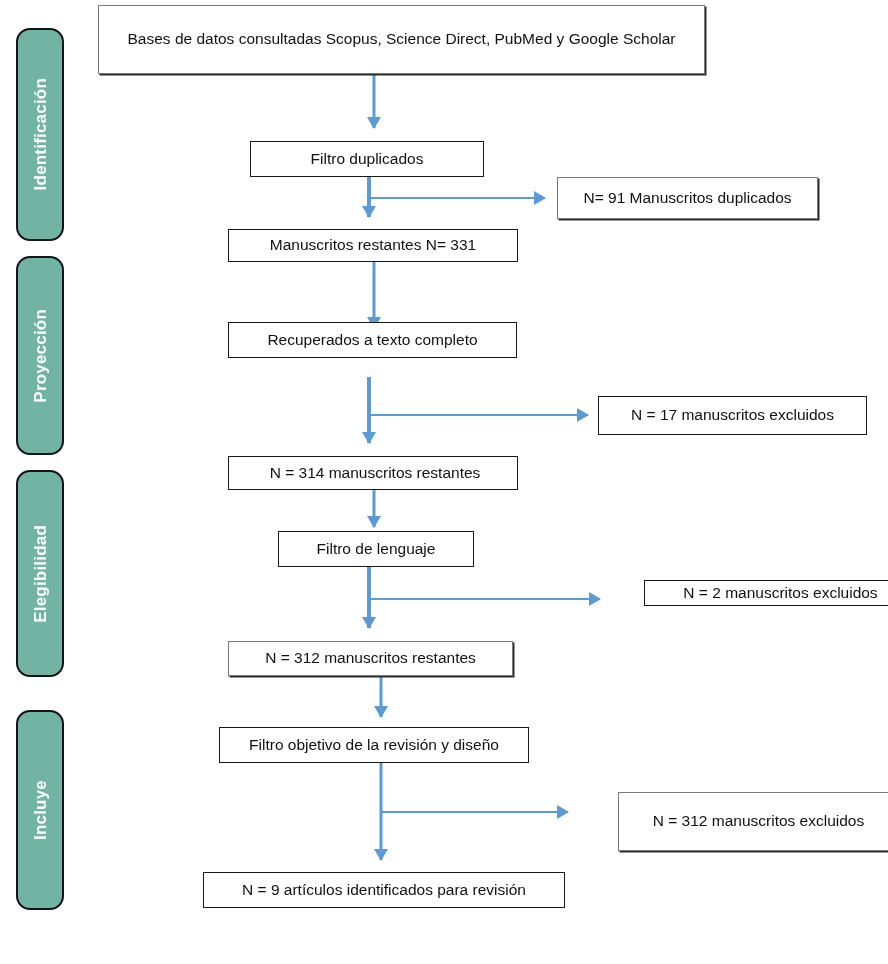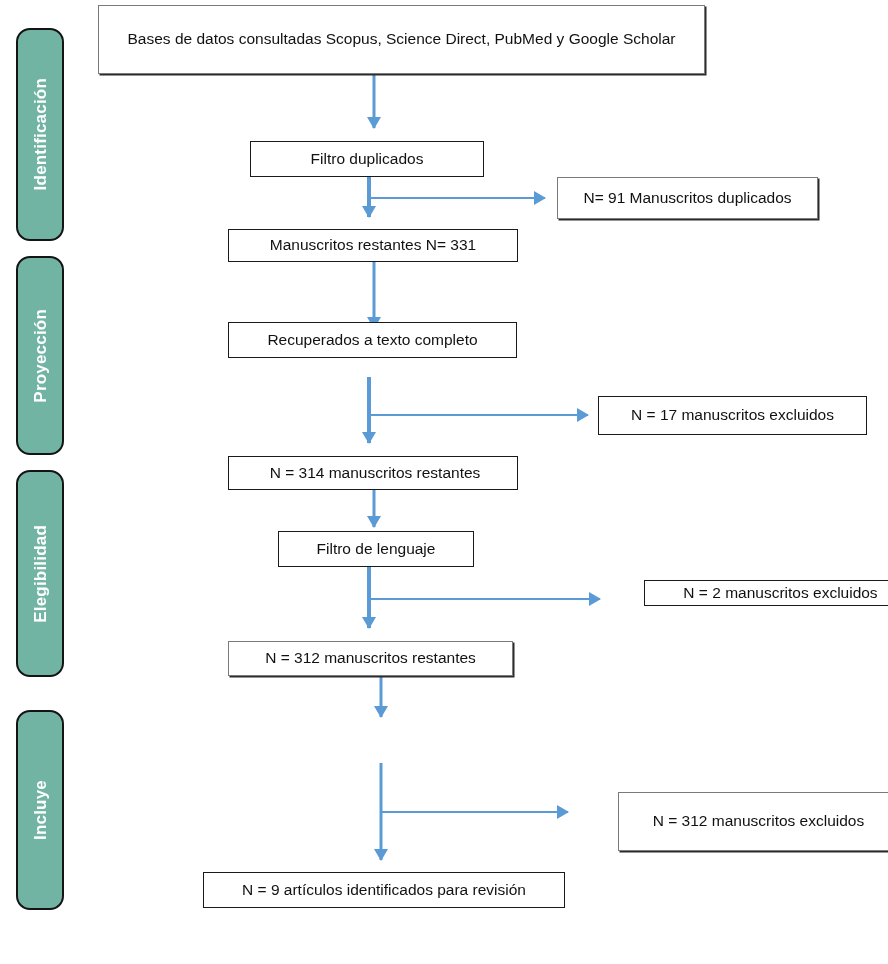"Filtro objetivo de la revisión" div.flow-box { html: none -> <div> <span>Filtro objetivo de la revisión y diseño</span> </div> }
